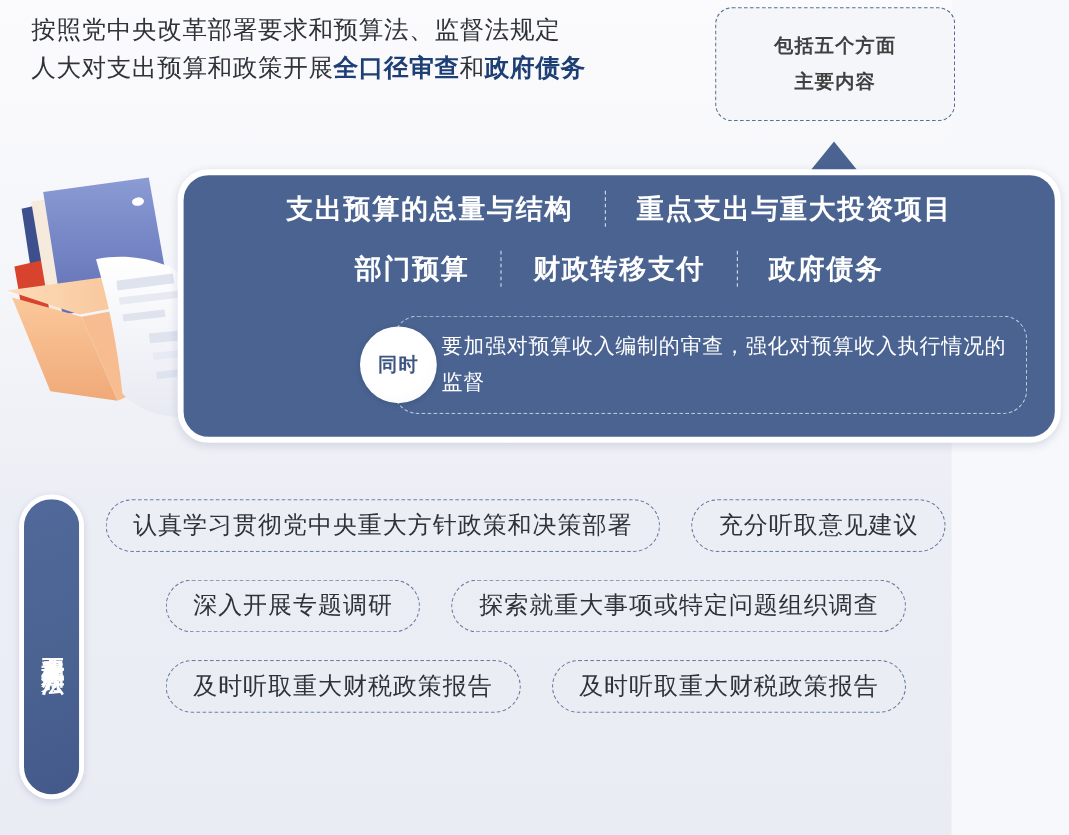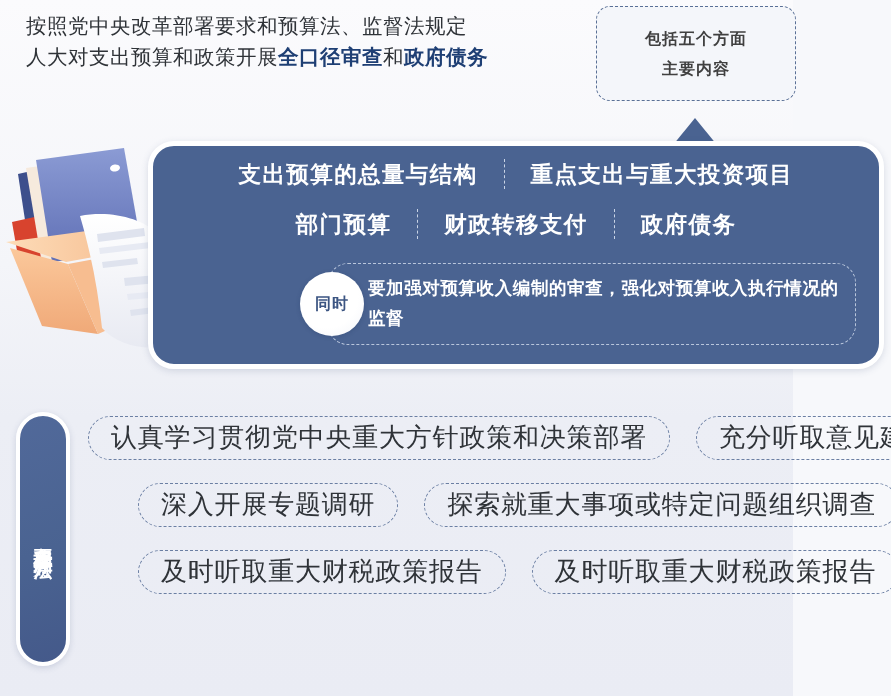"要加强对预算收入编制的审查，强化对预算收入执行情况的监督" .tongshi-text { font-weight: bold -> none }
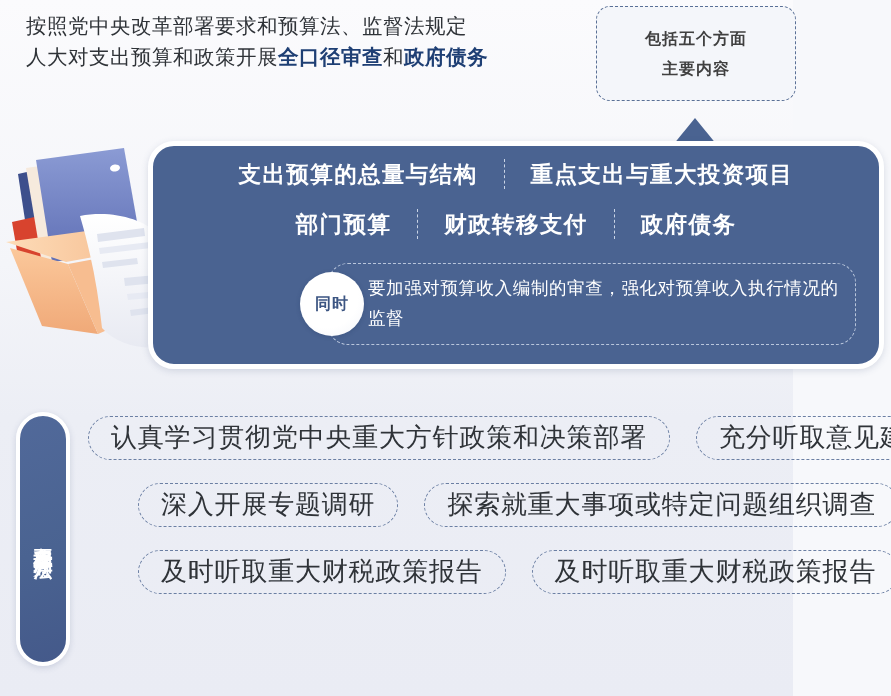"认真学习贯彻党中央重大方针政策和决策部署" .pill { font-size: 26px -> 20px }
